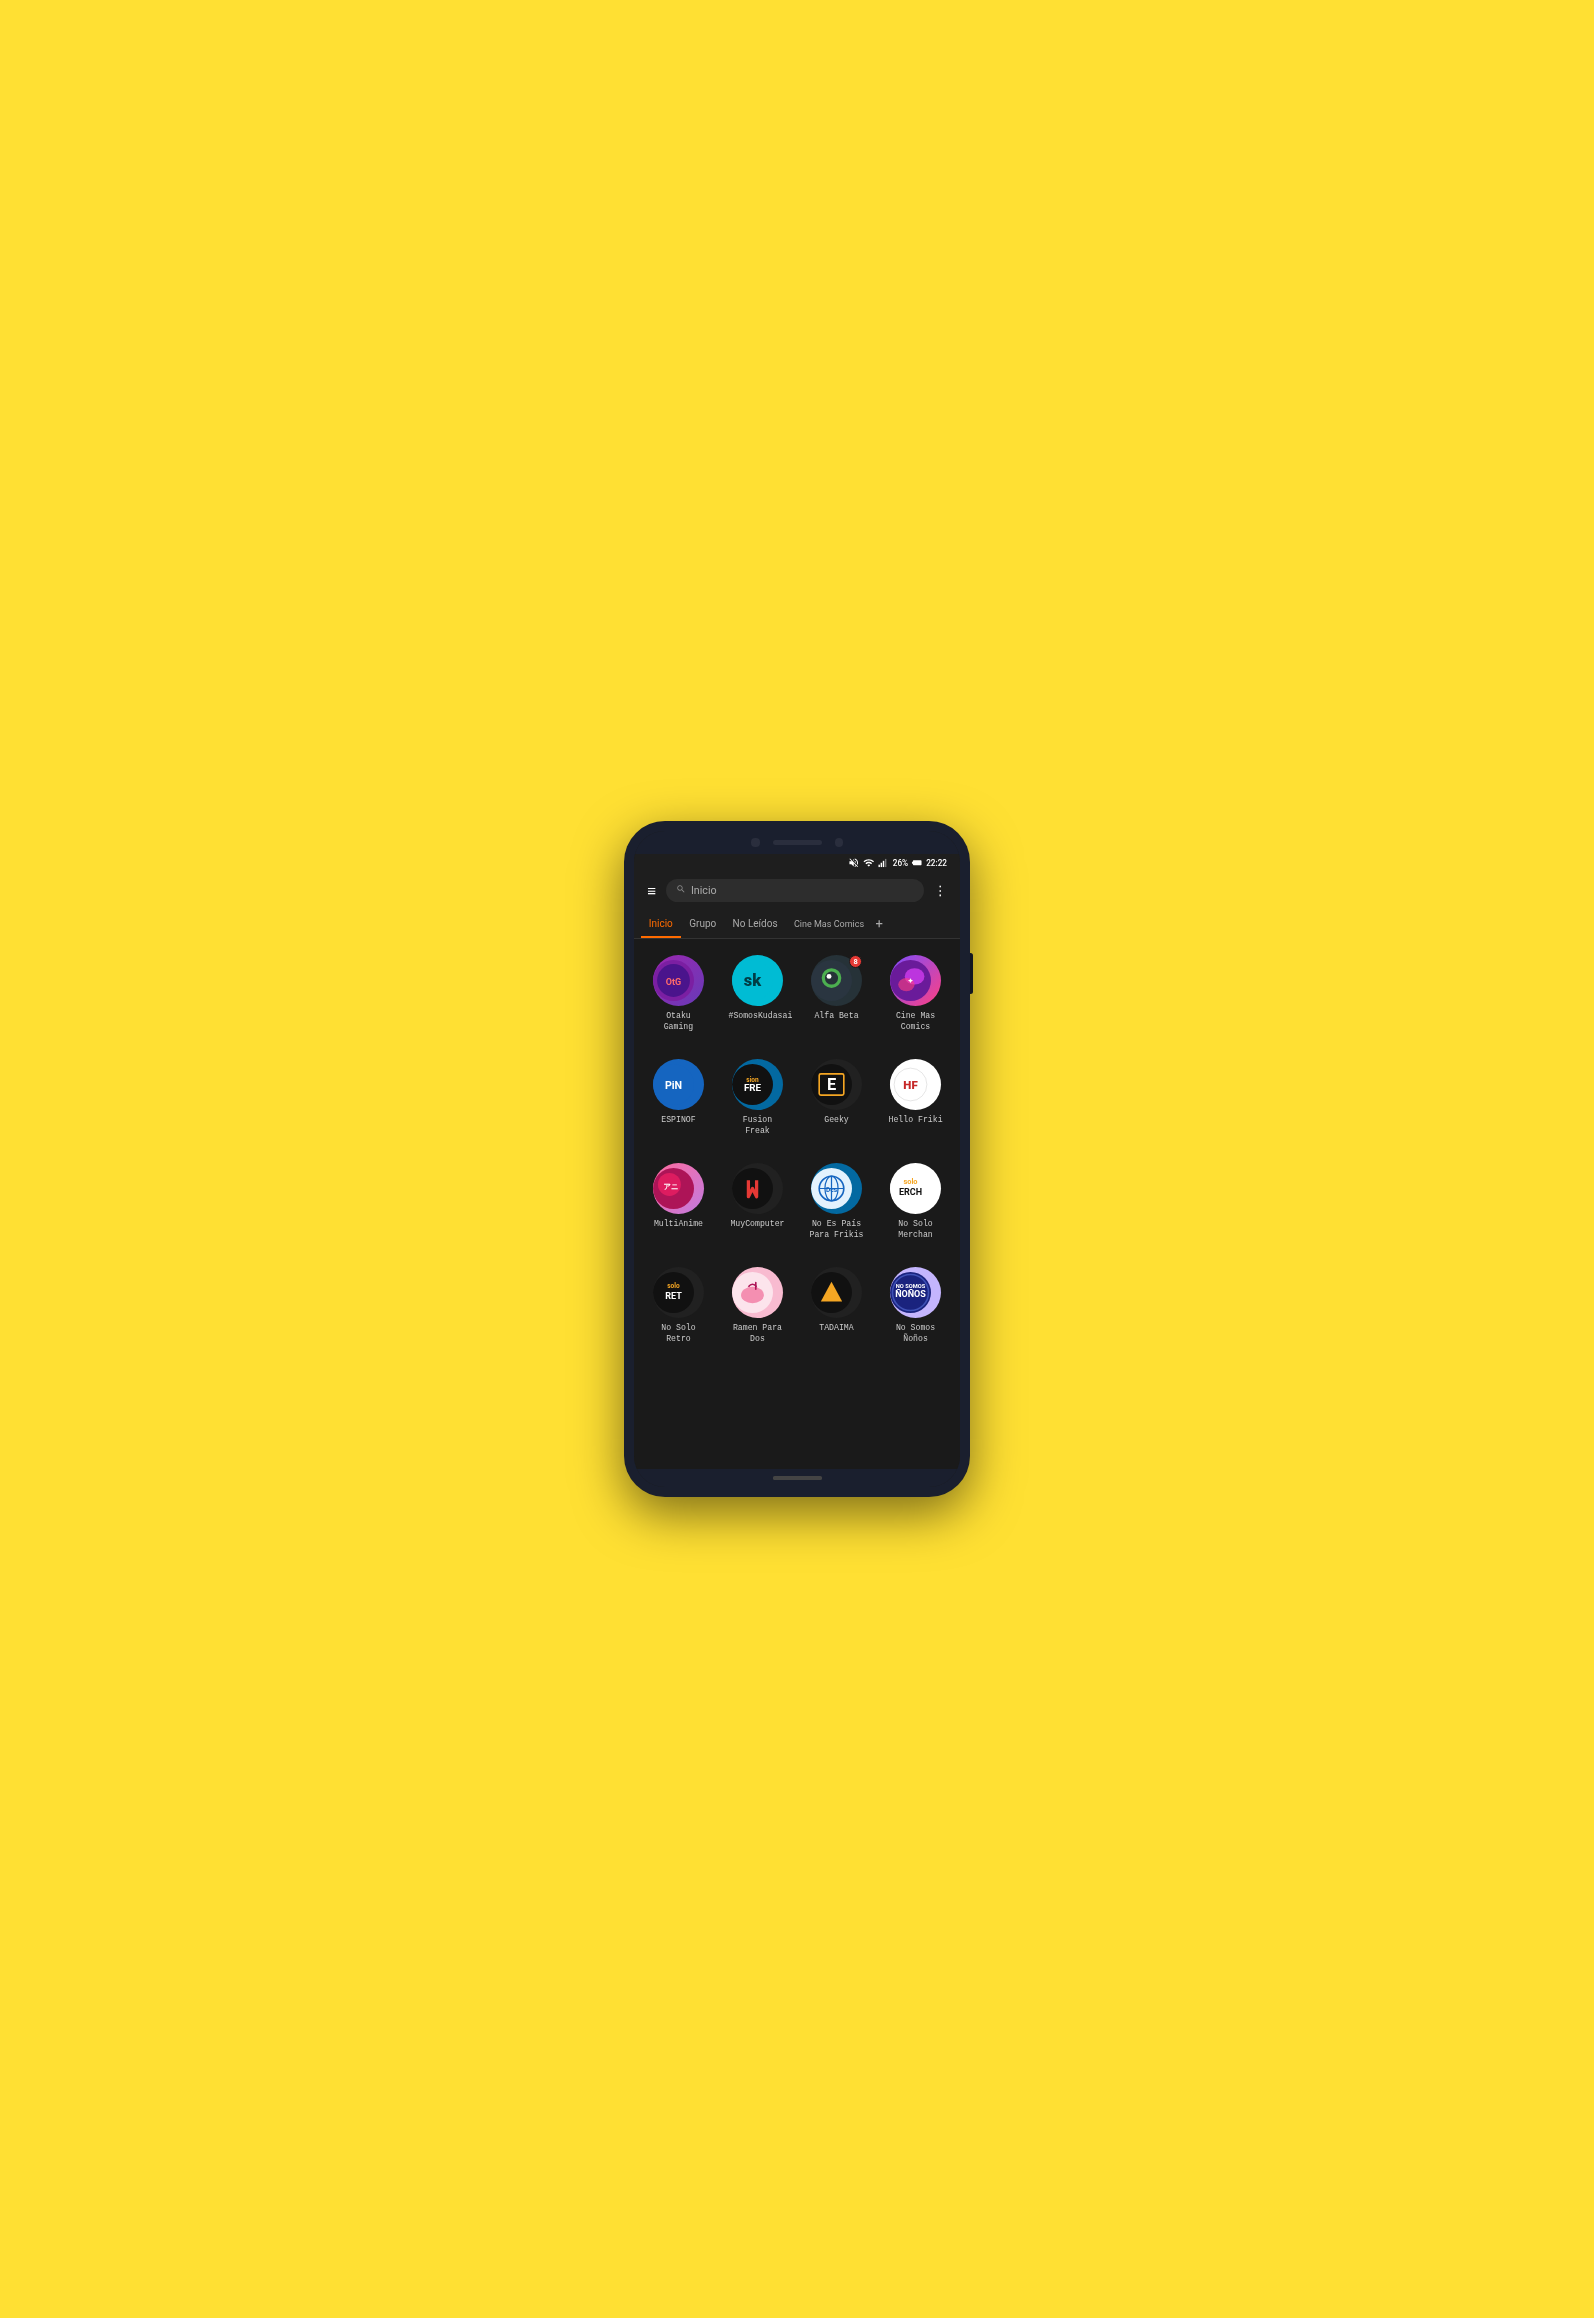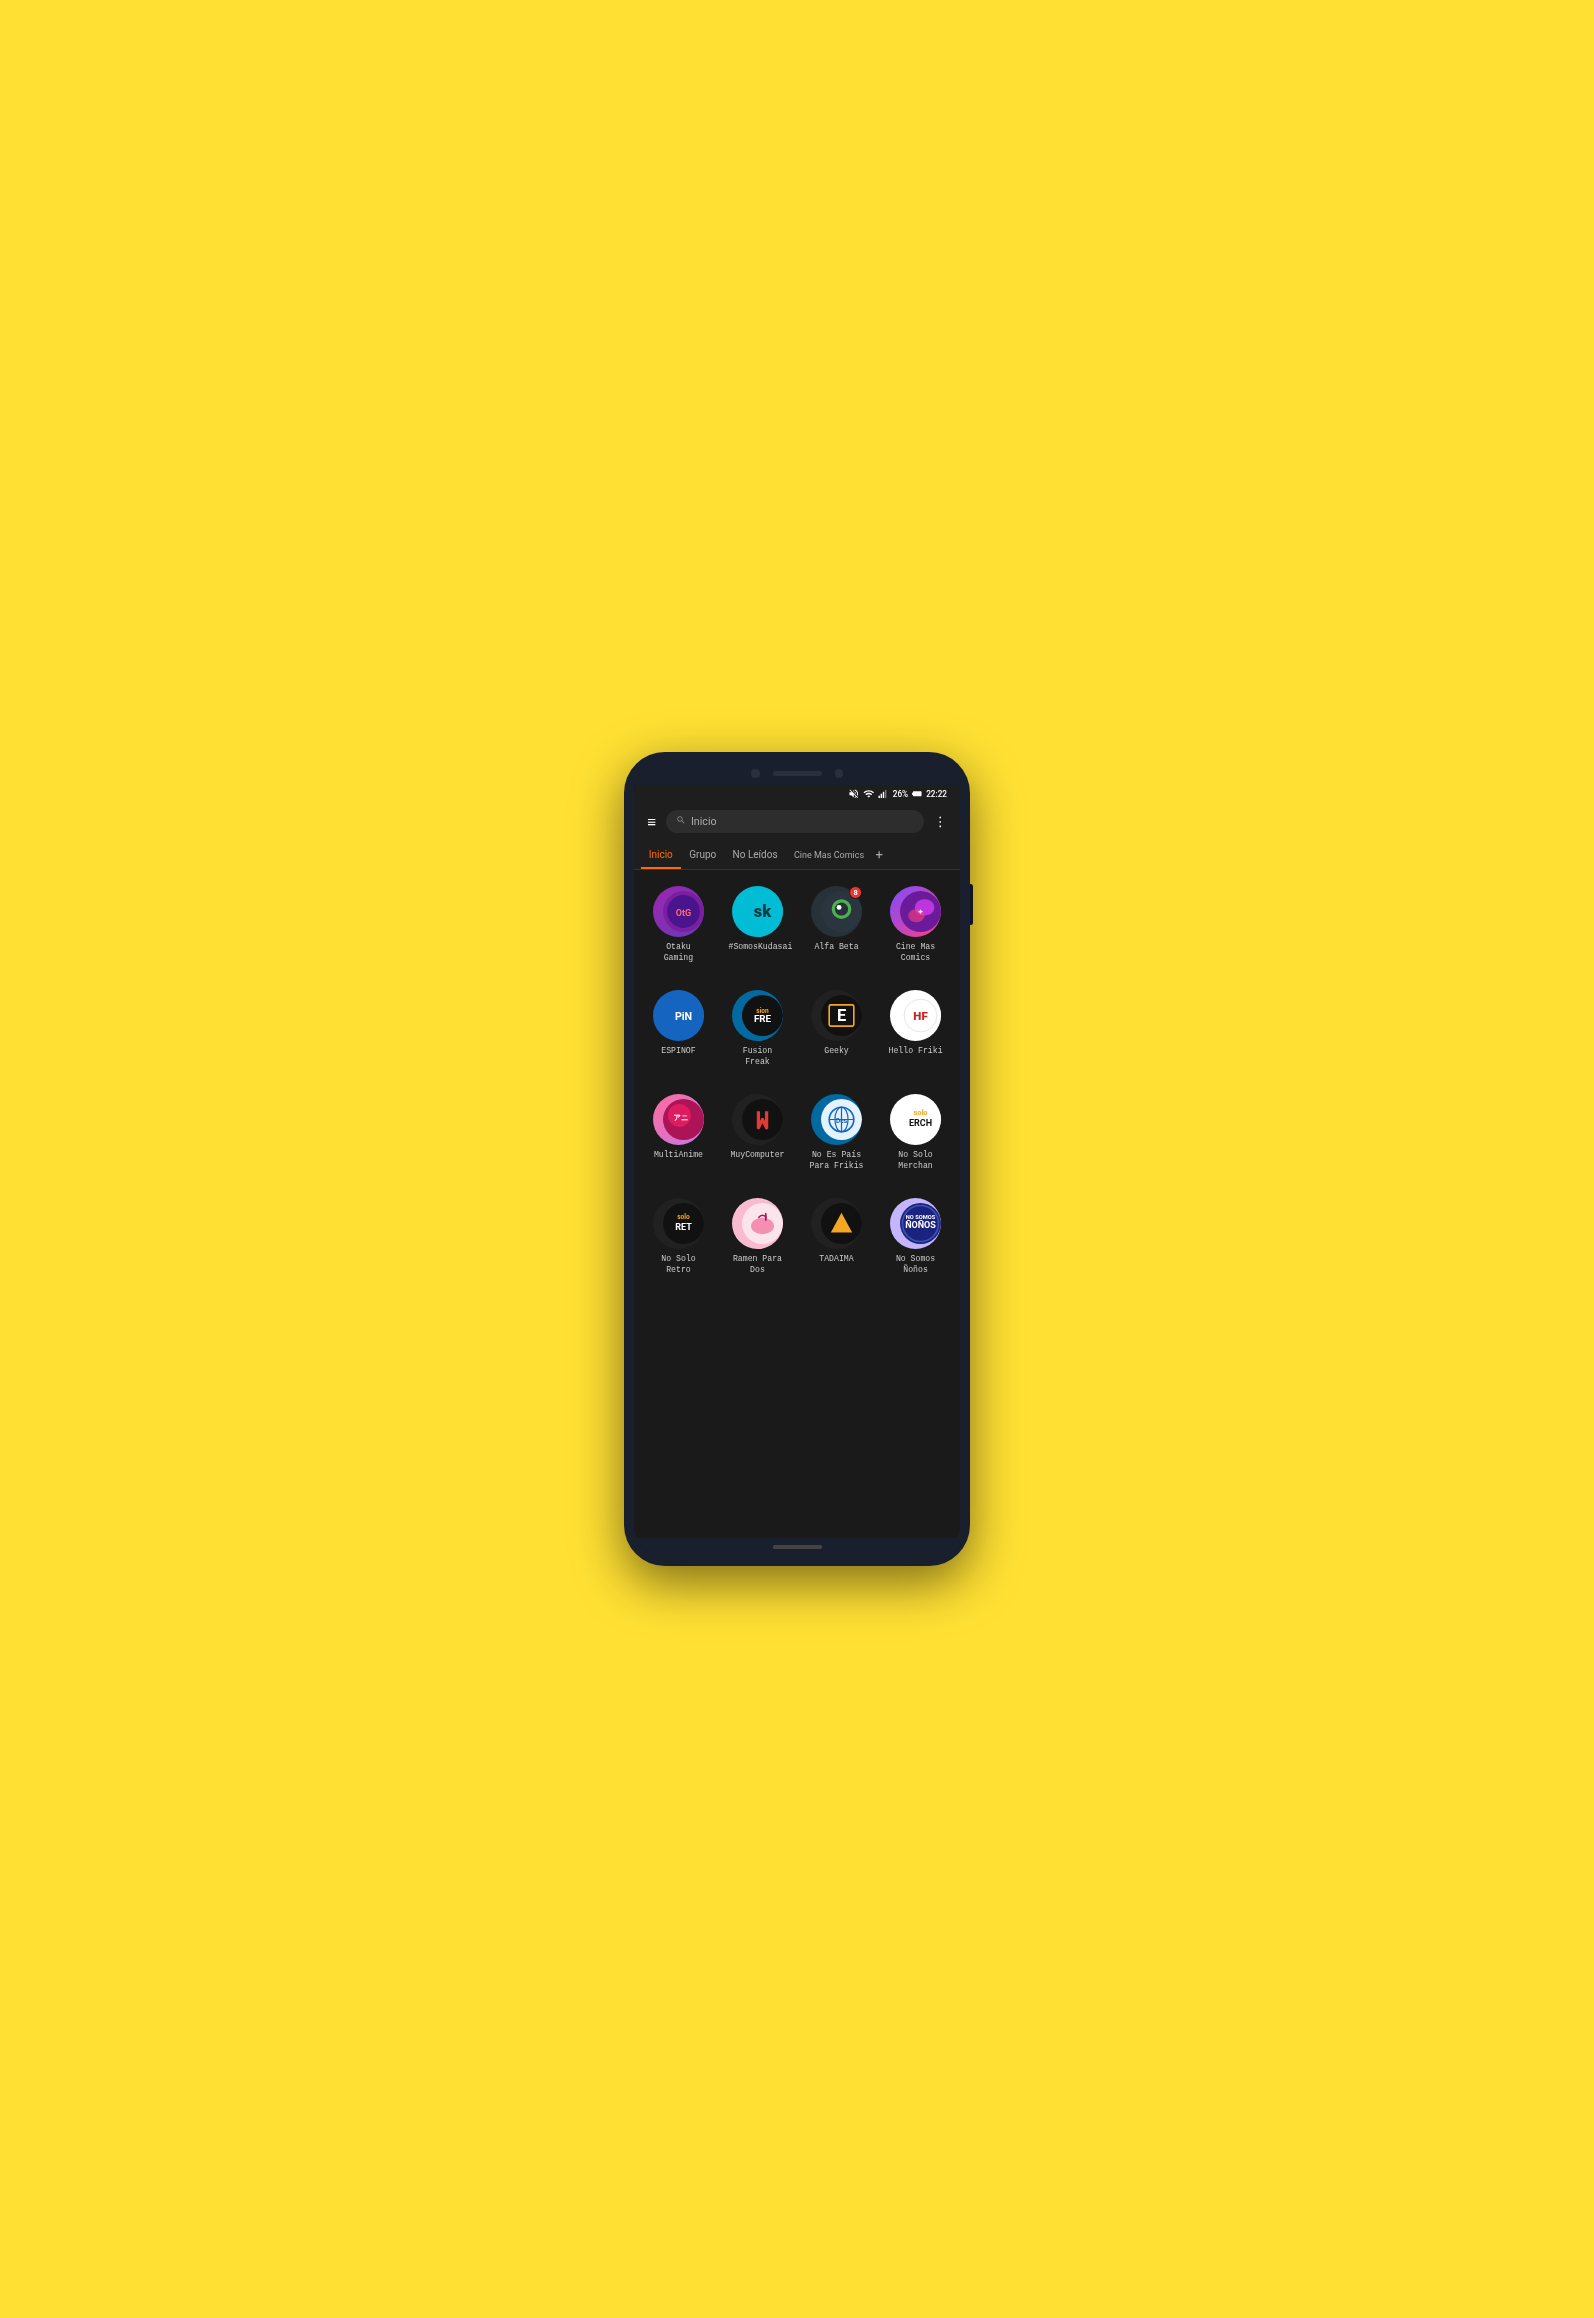"26%" .phone-outer { height: 814px -> 676px }
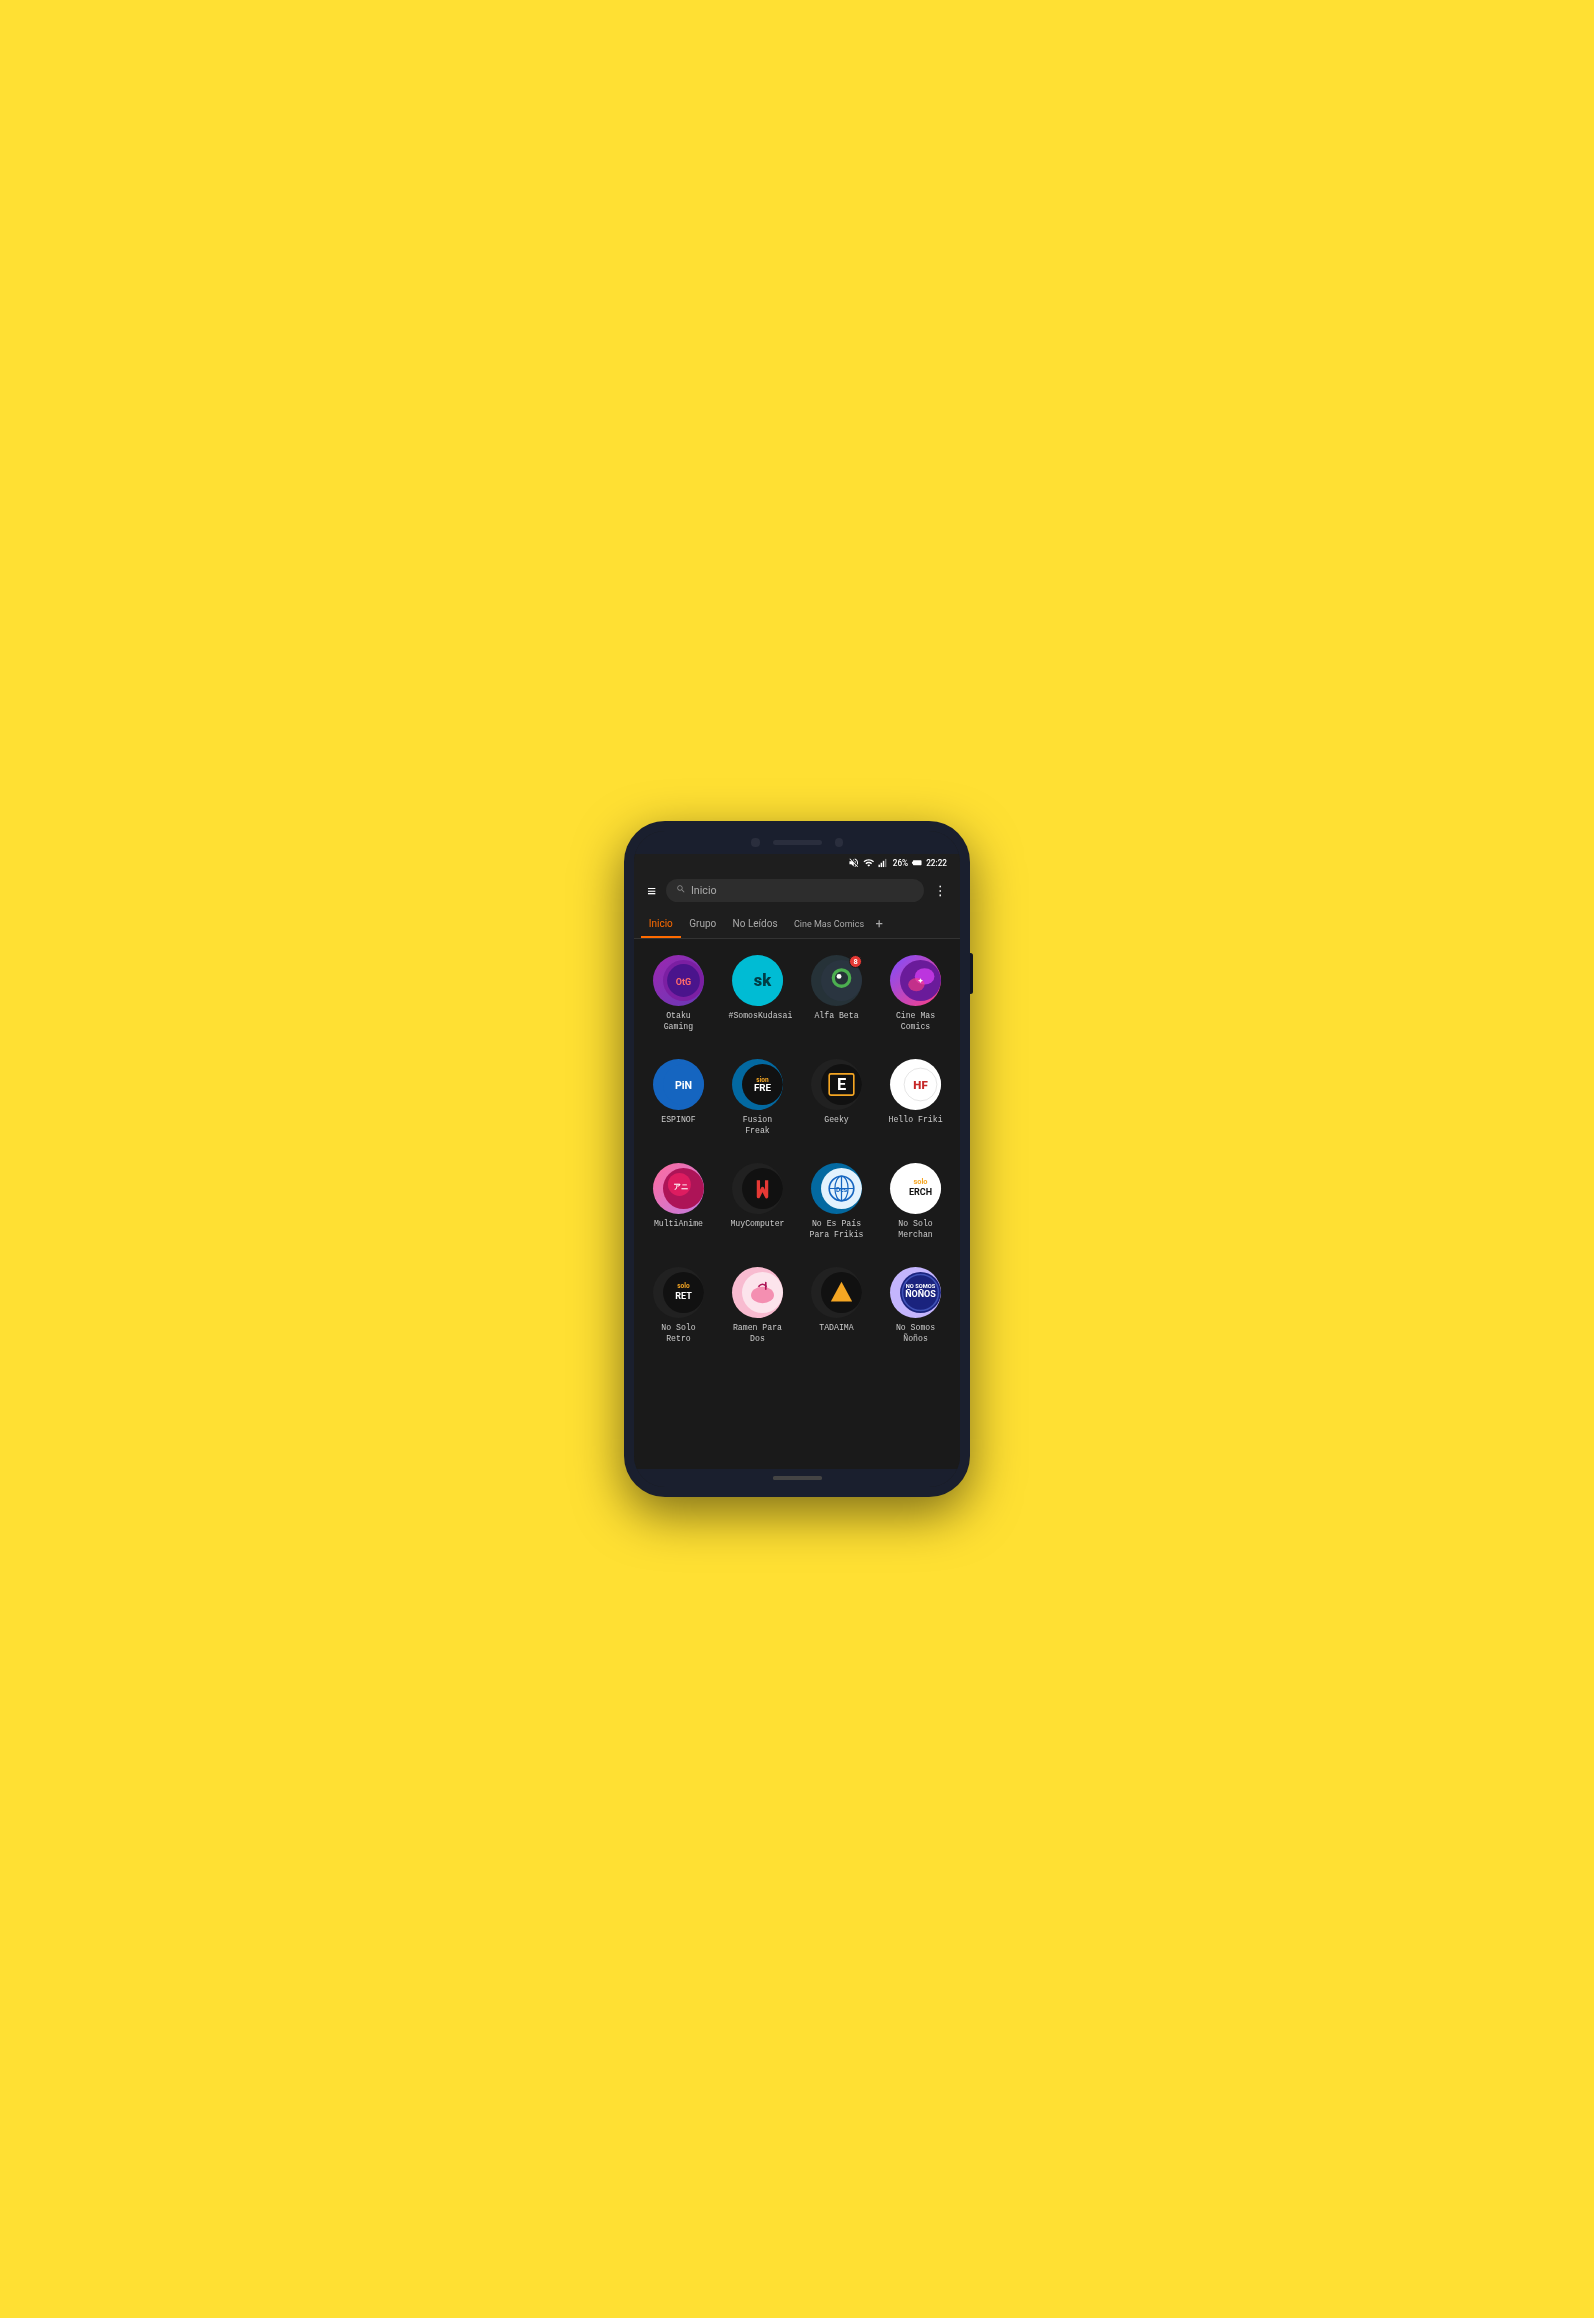"OtG" .avatar { justify-content: flex-end -> flex-start }
